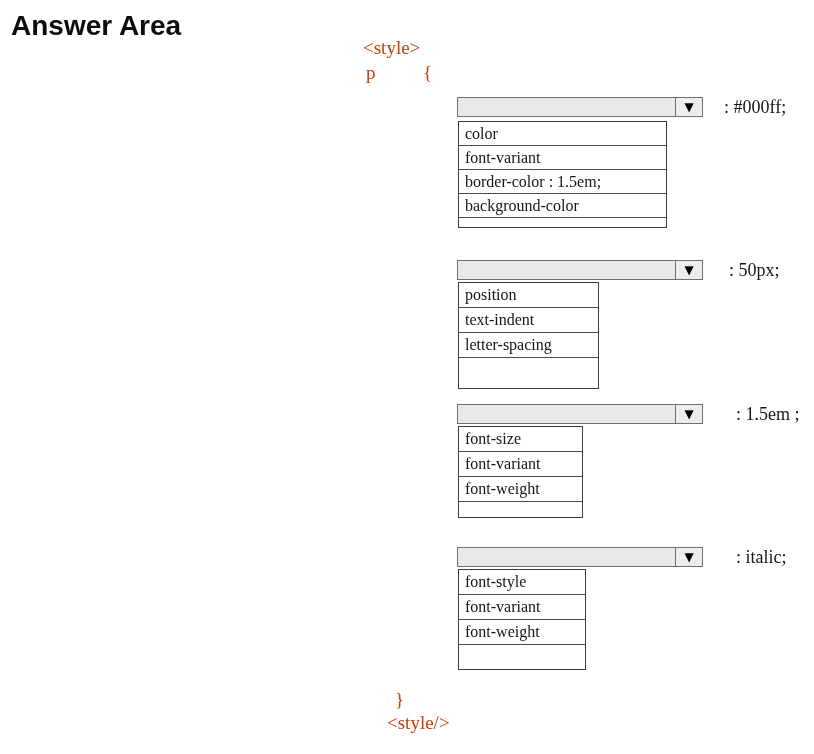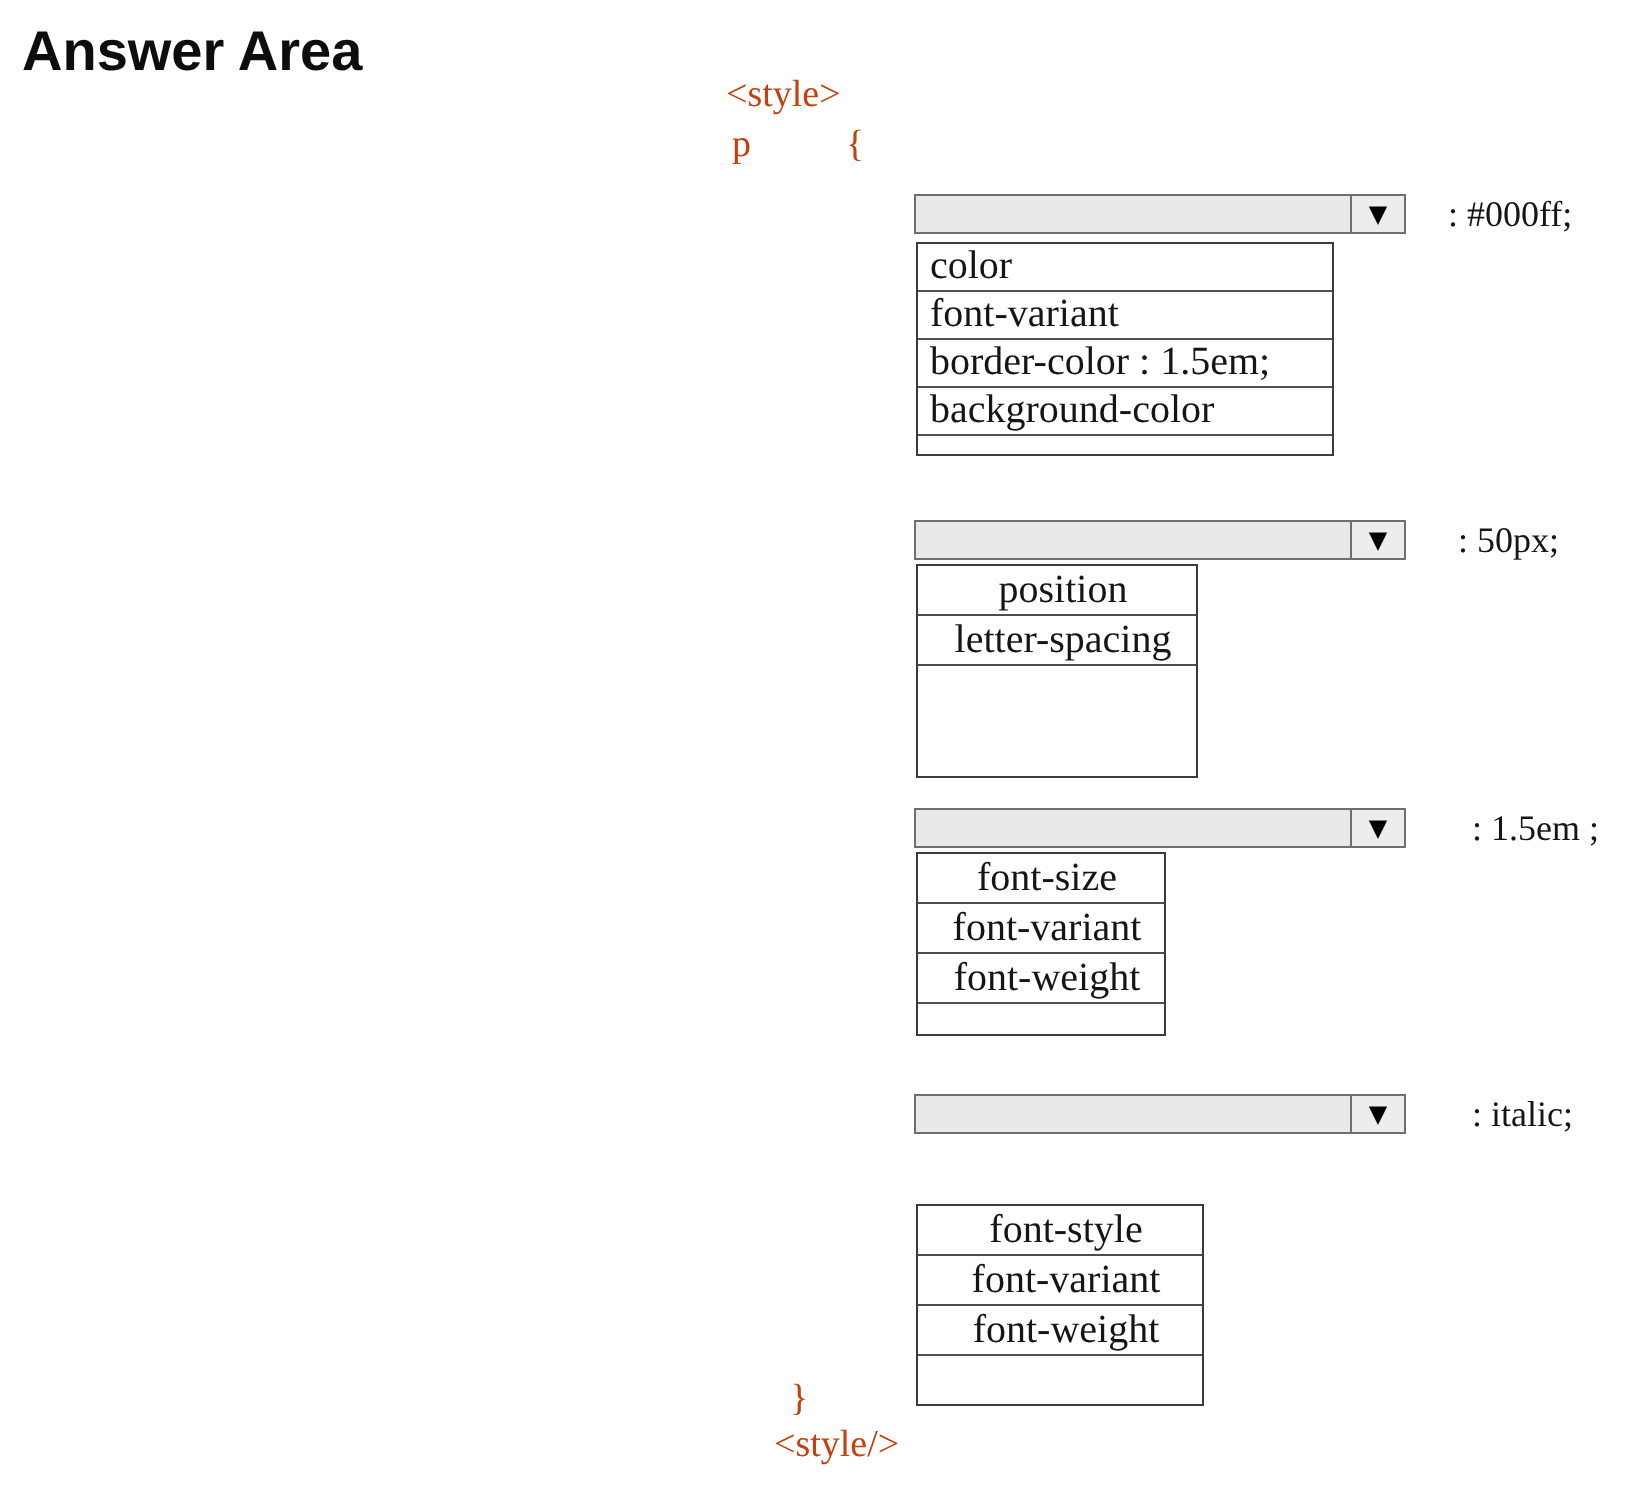"color" .opt { font-size: 20px -> 16px }
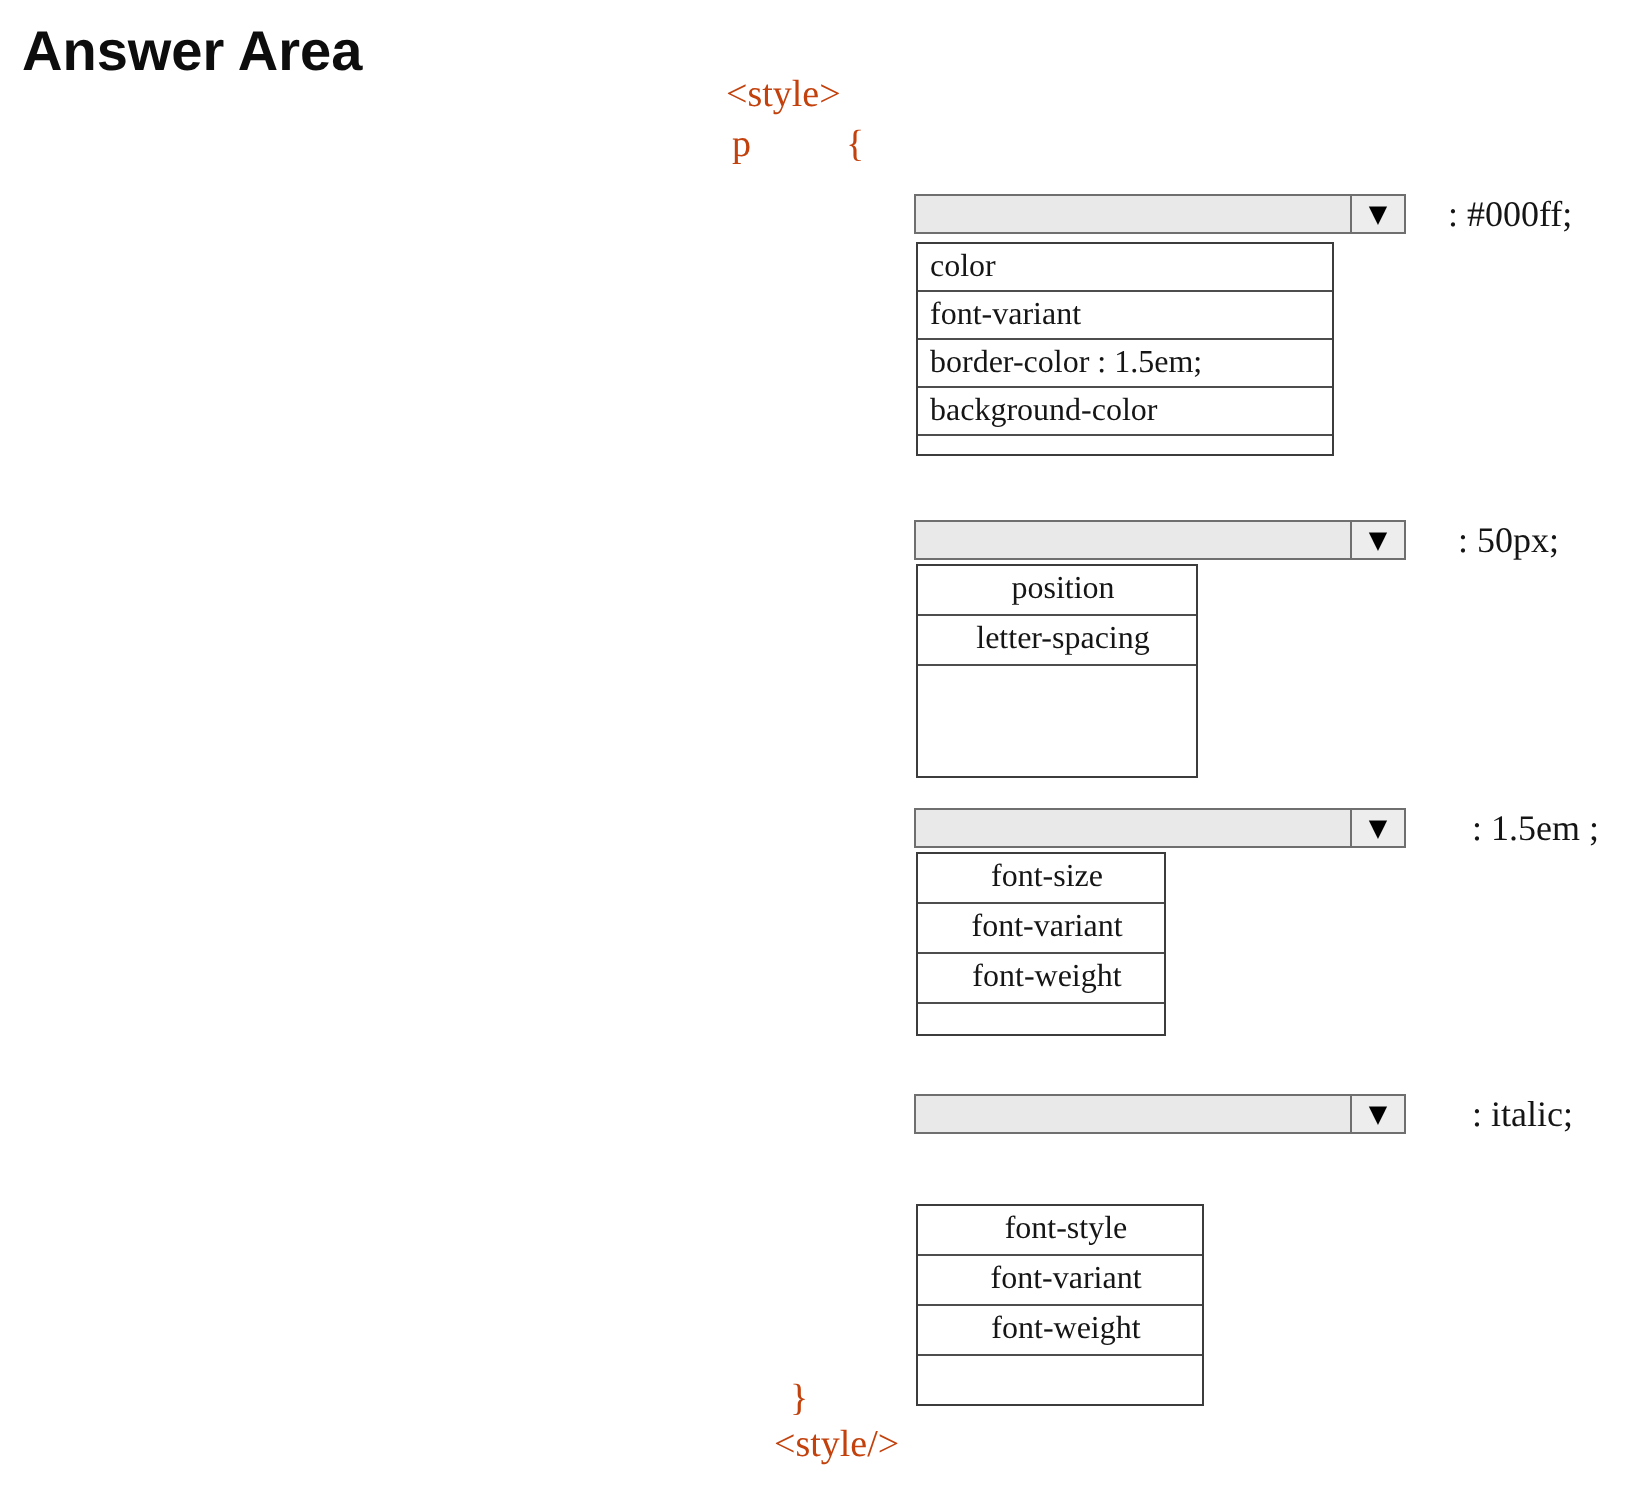"position" .rows25 .opt { text-align: center -> none }
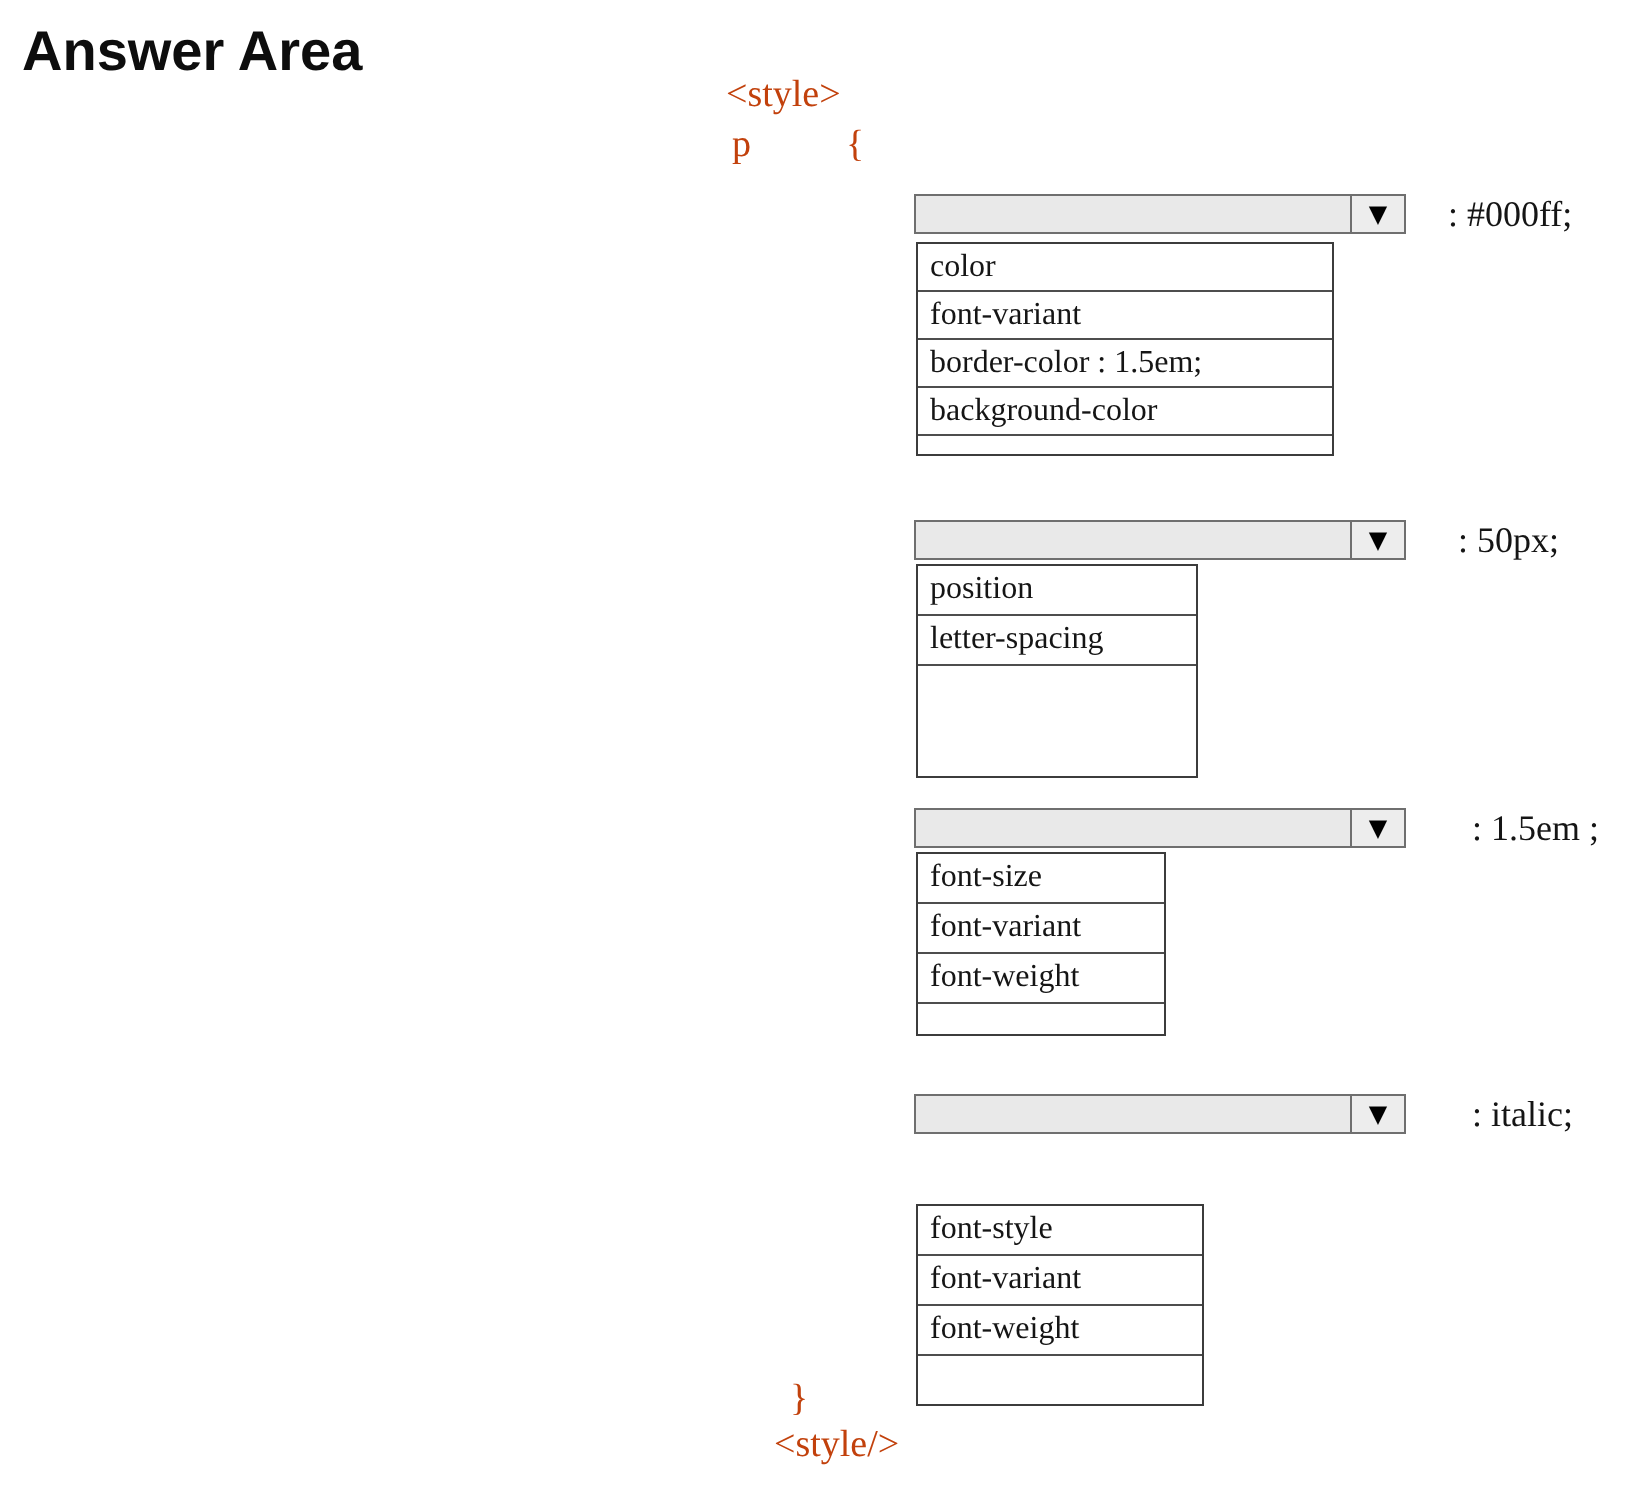"text-indent" div.opt { html: none -> <div>text-indent</div> }
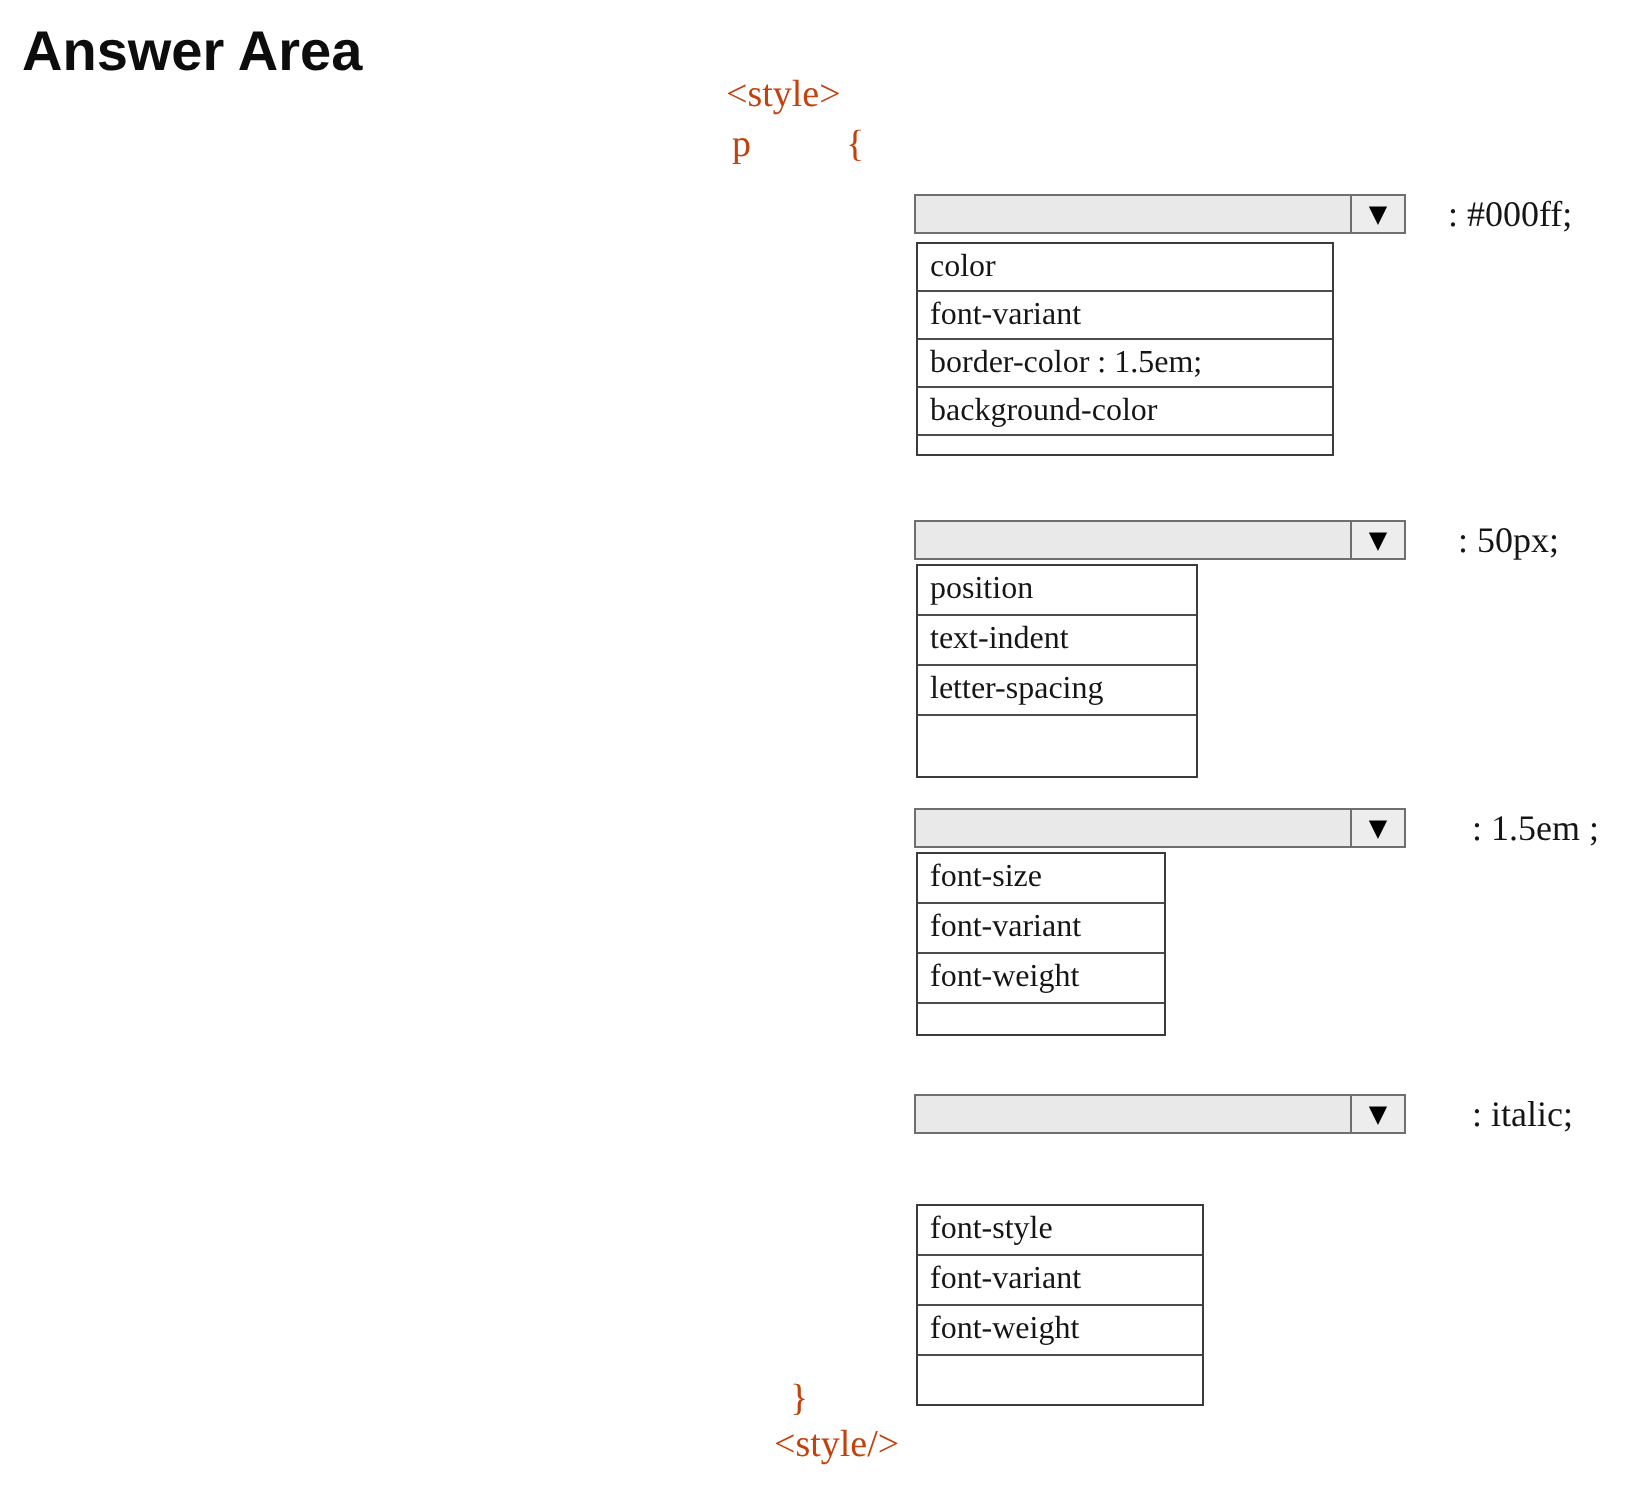"font-style" div.options { top: 602px -> 569px; width: 144px -> 128px }
